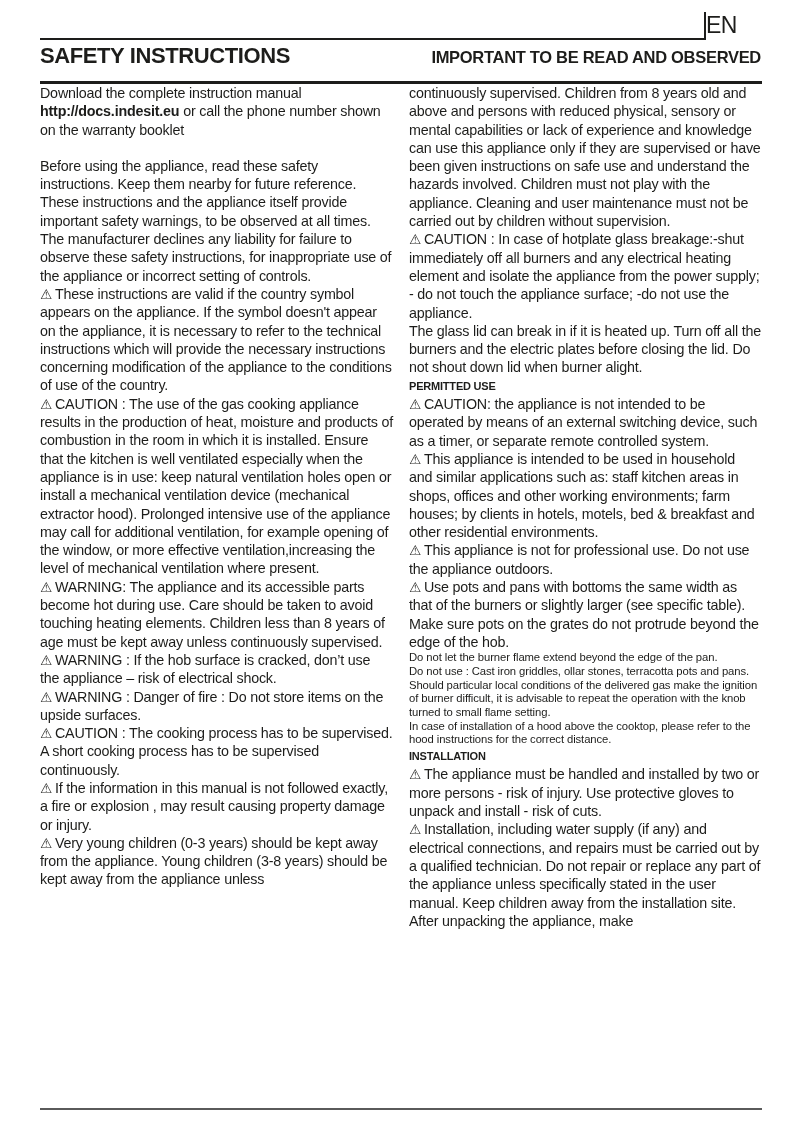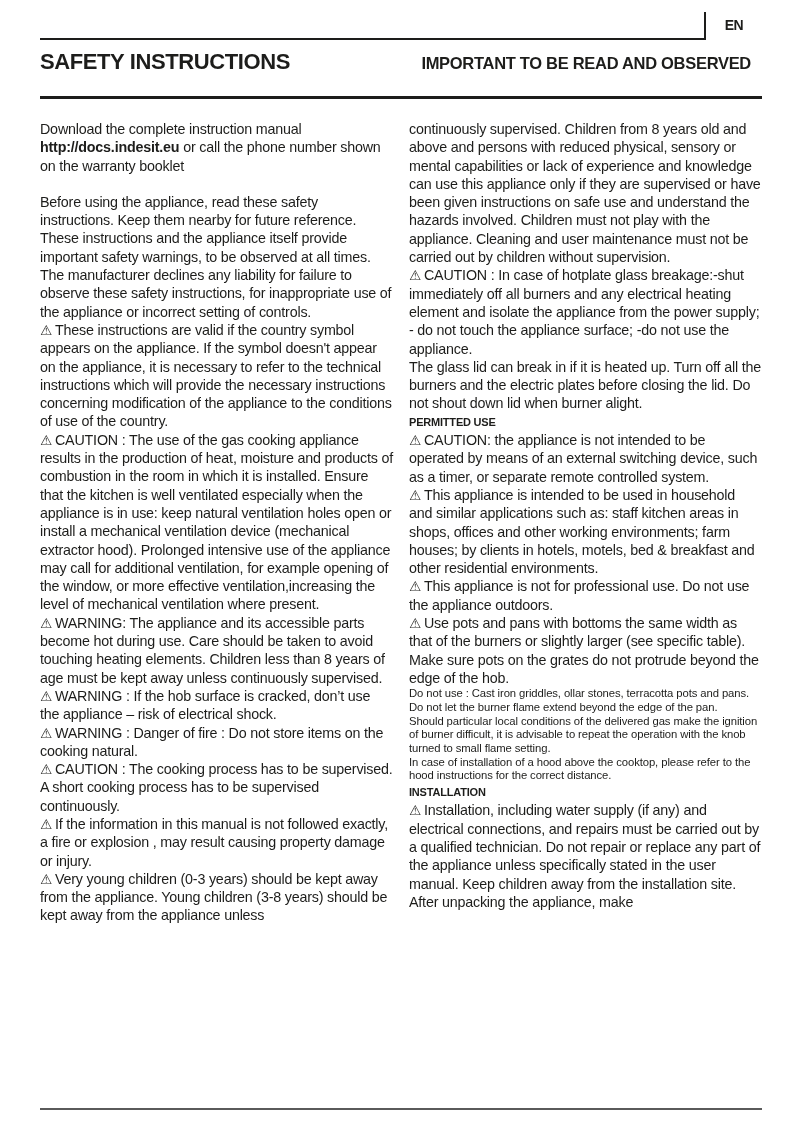"EN" .lang-box { font-size: 14px -> 23px; font-weight: bold -> normal; text-align: center -> left }
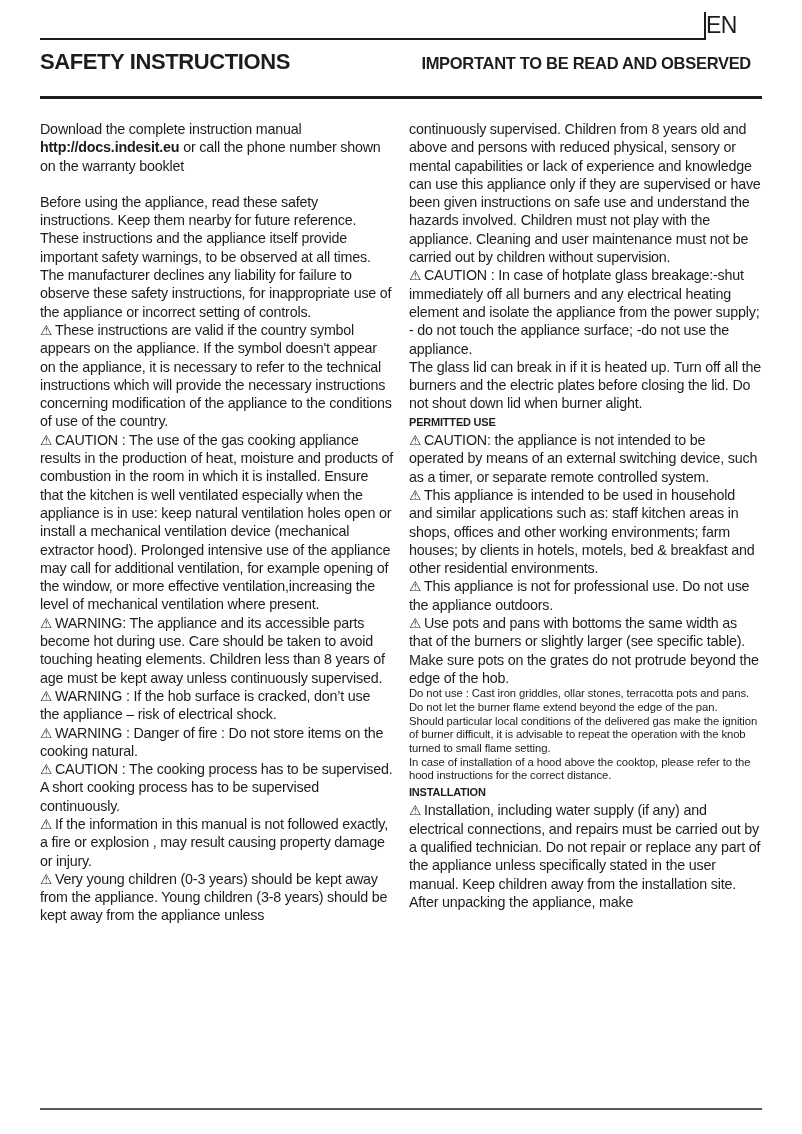"IMPORTANT TO BE READ AND" .title-right { margin: 11px -> 1px }
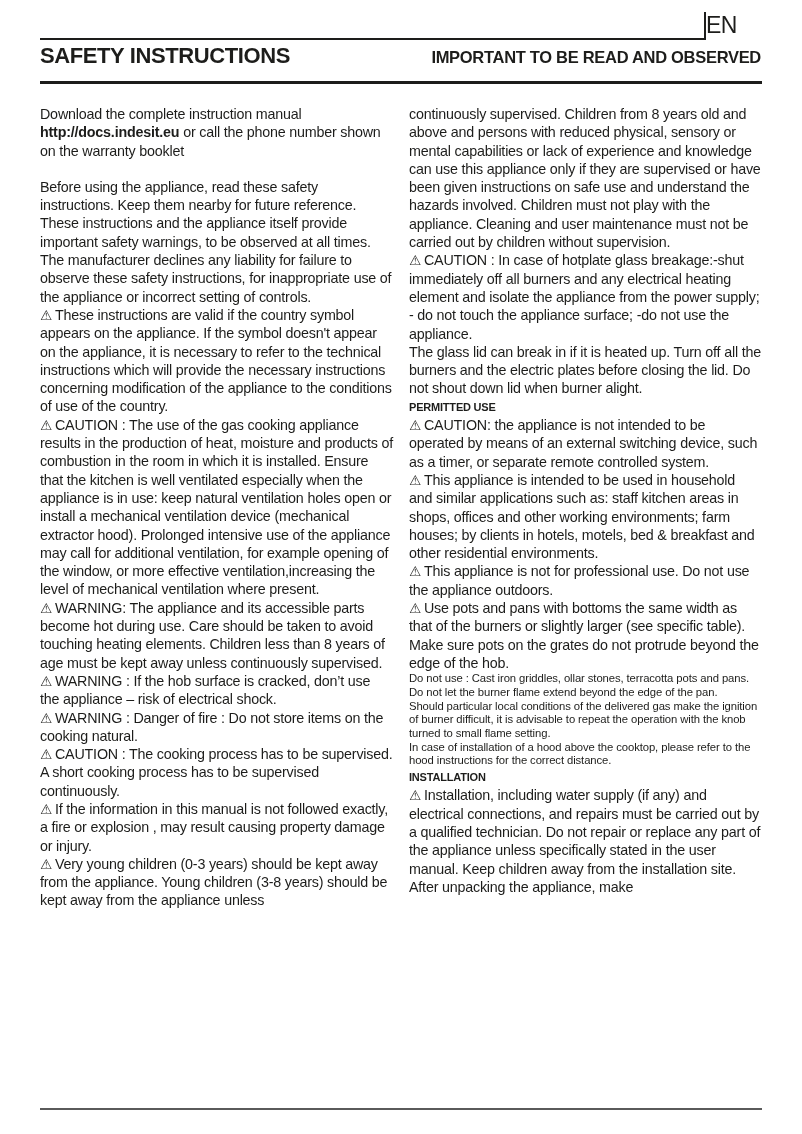"Download the complete instruction manual" .cols { margin-top: 21px -> 0 }
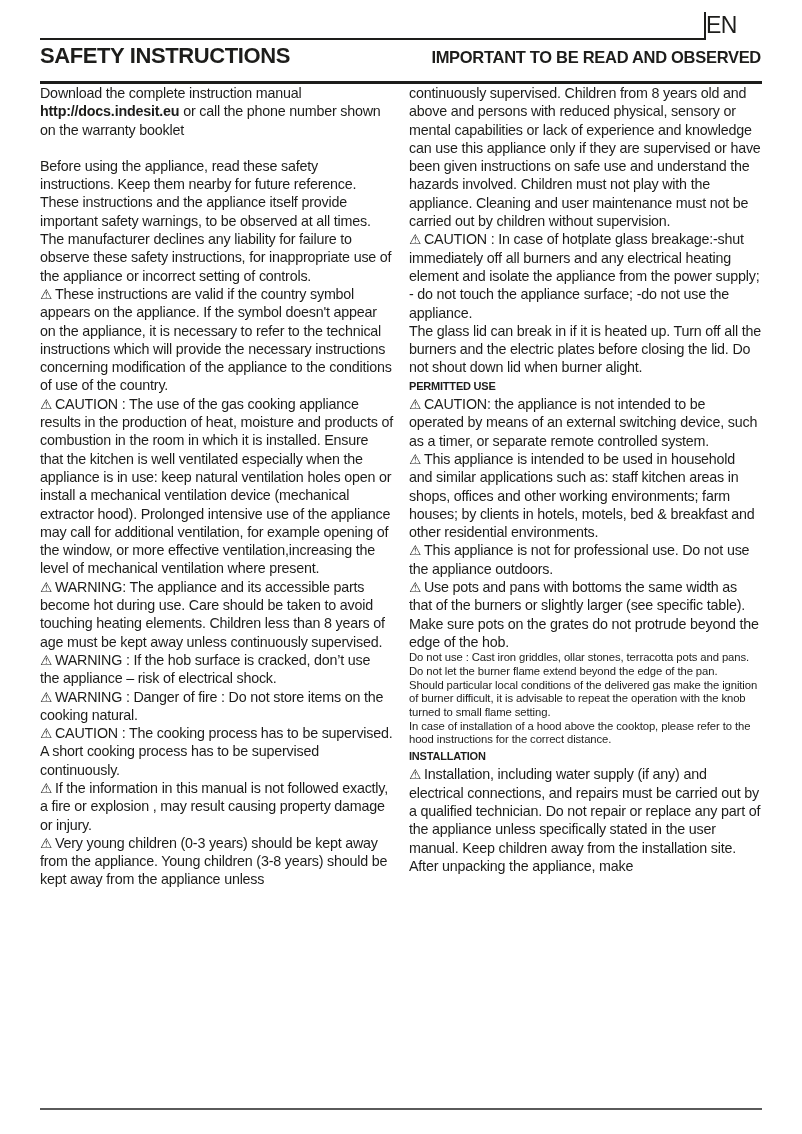"Do not use : Cast" div { order: before "Do not let the burner" -> after "Do not let the burner" }
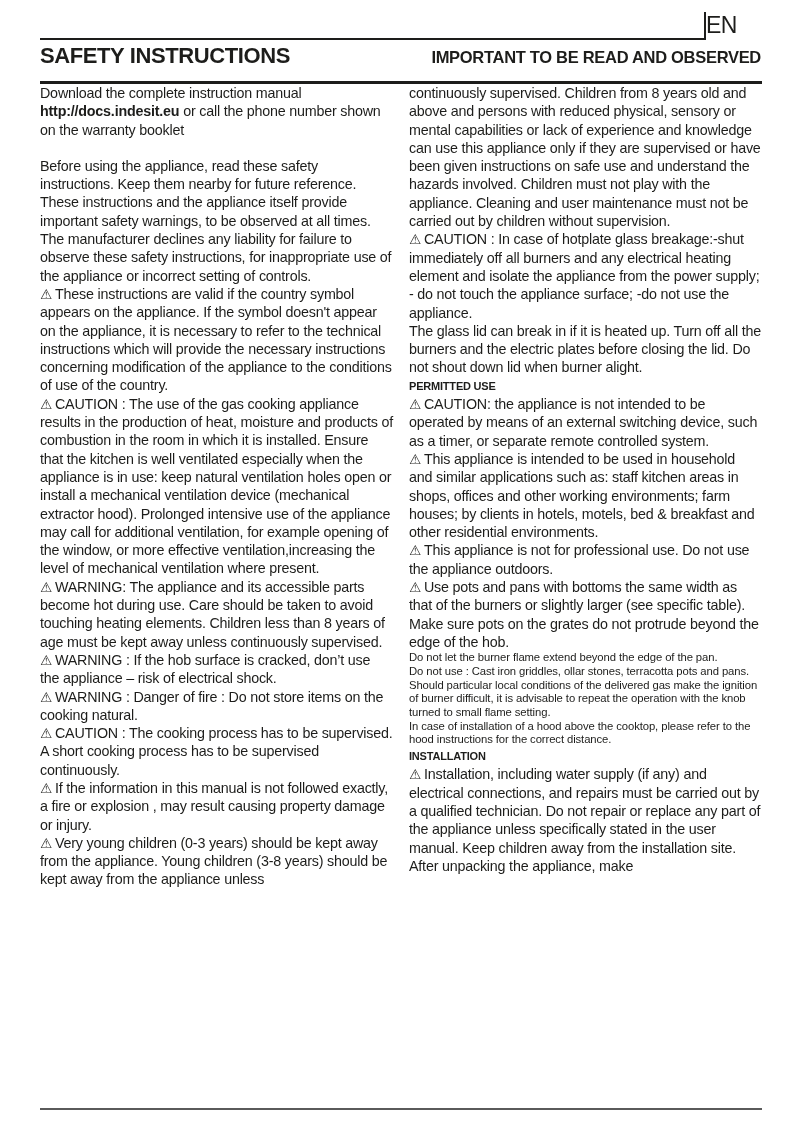"WARNING : Danger of fire" span { text: cooking natural -> upside surfaces }
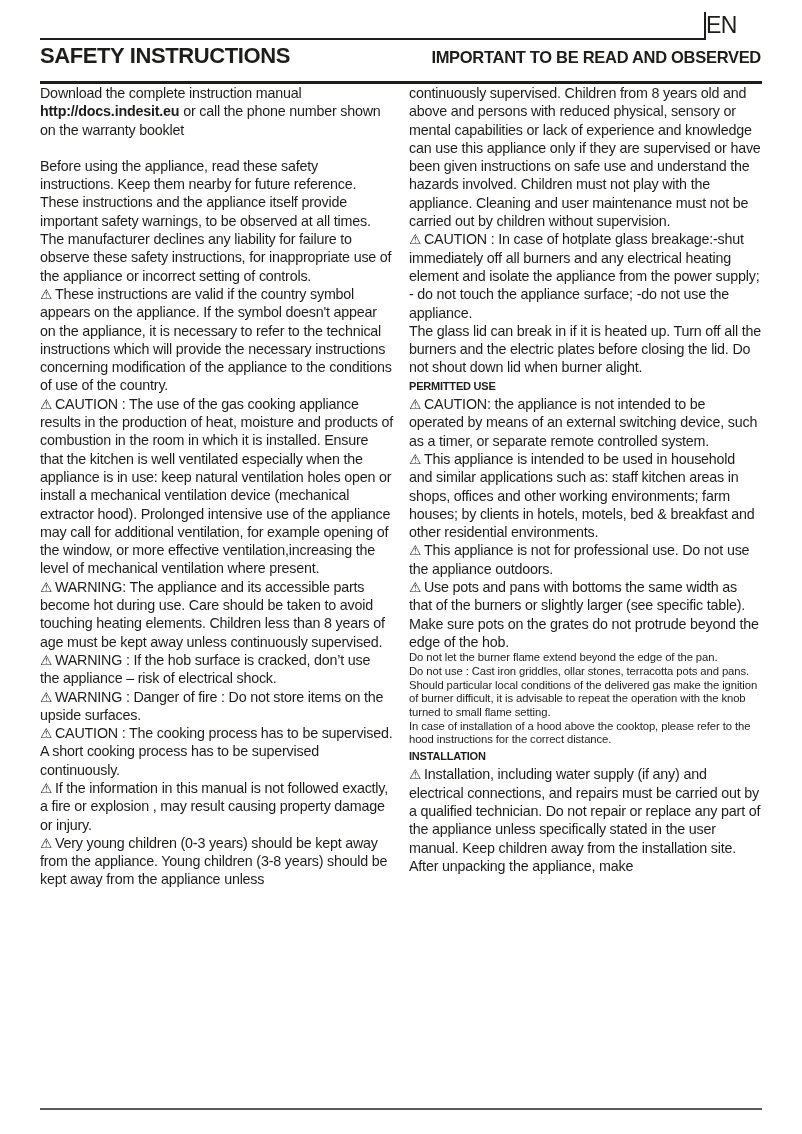"⚠︎ The appliance must be" p.para { html: none -> <p><span>⚠︎</span><span>The appliance must be handled and installed by two or more persons - risk of injury. Use protective gloves to unpack and install - risk of cuts.</span></p> }
